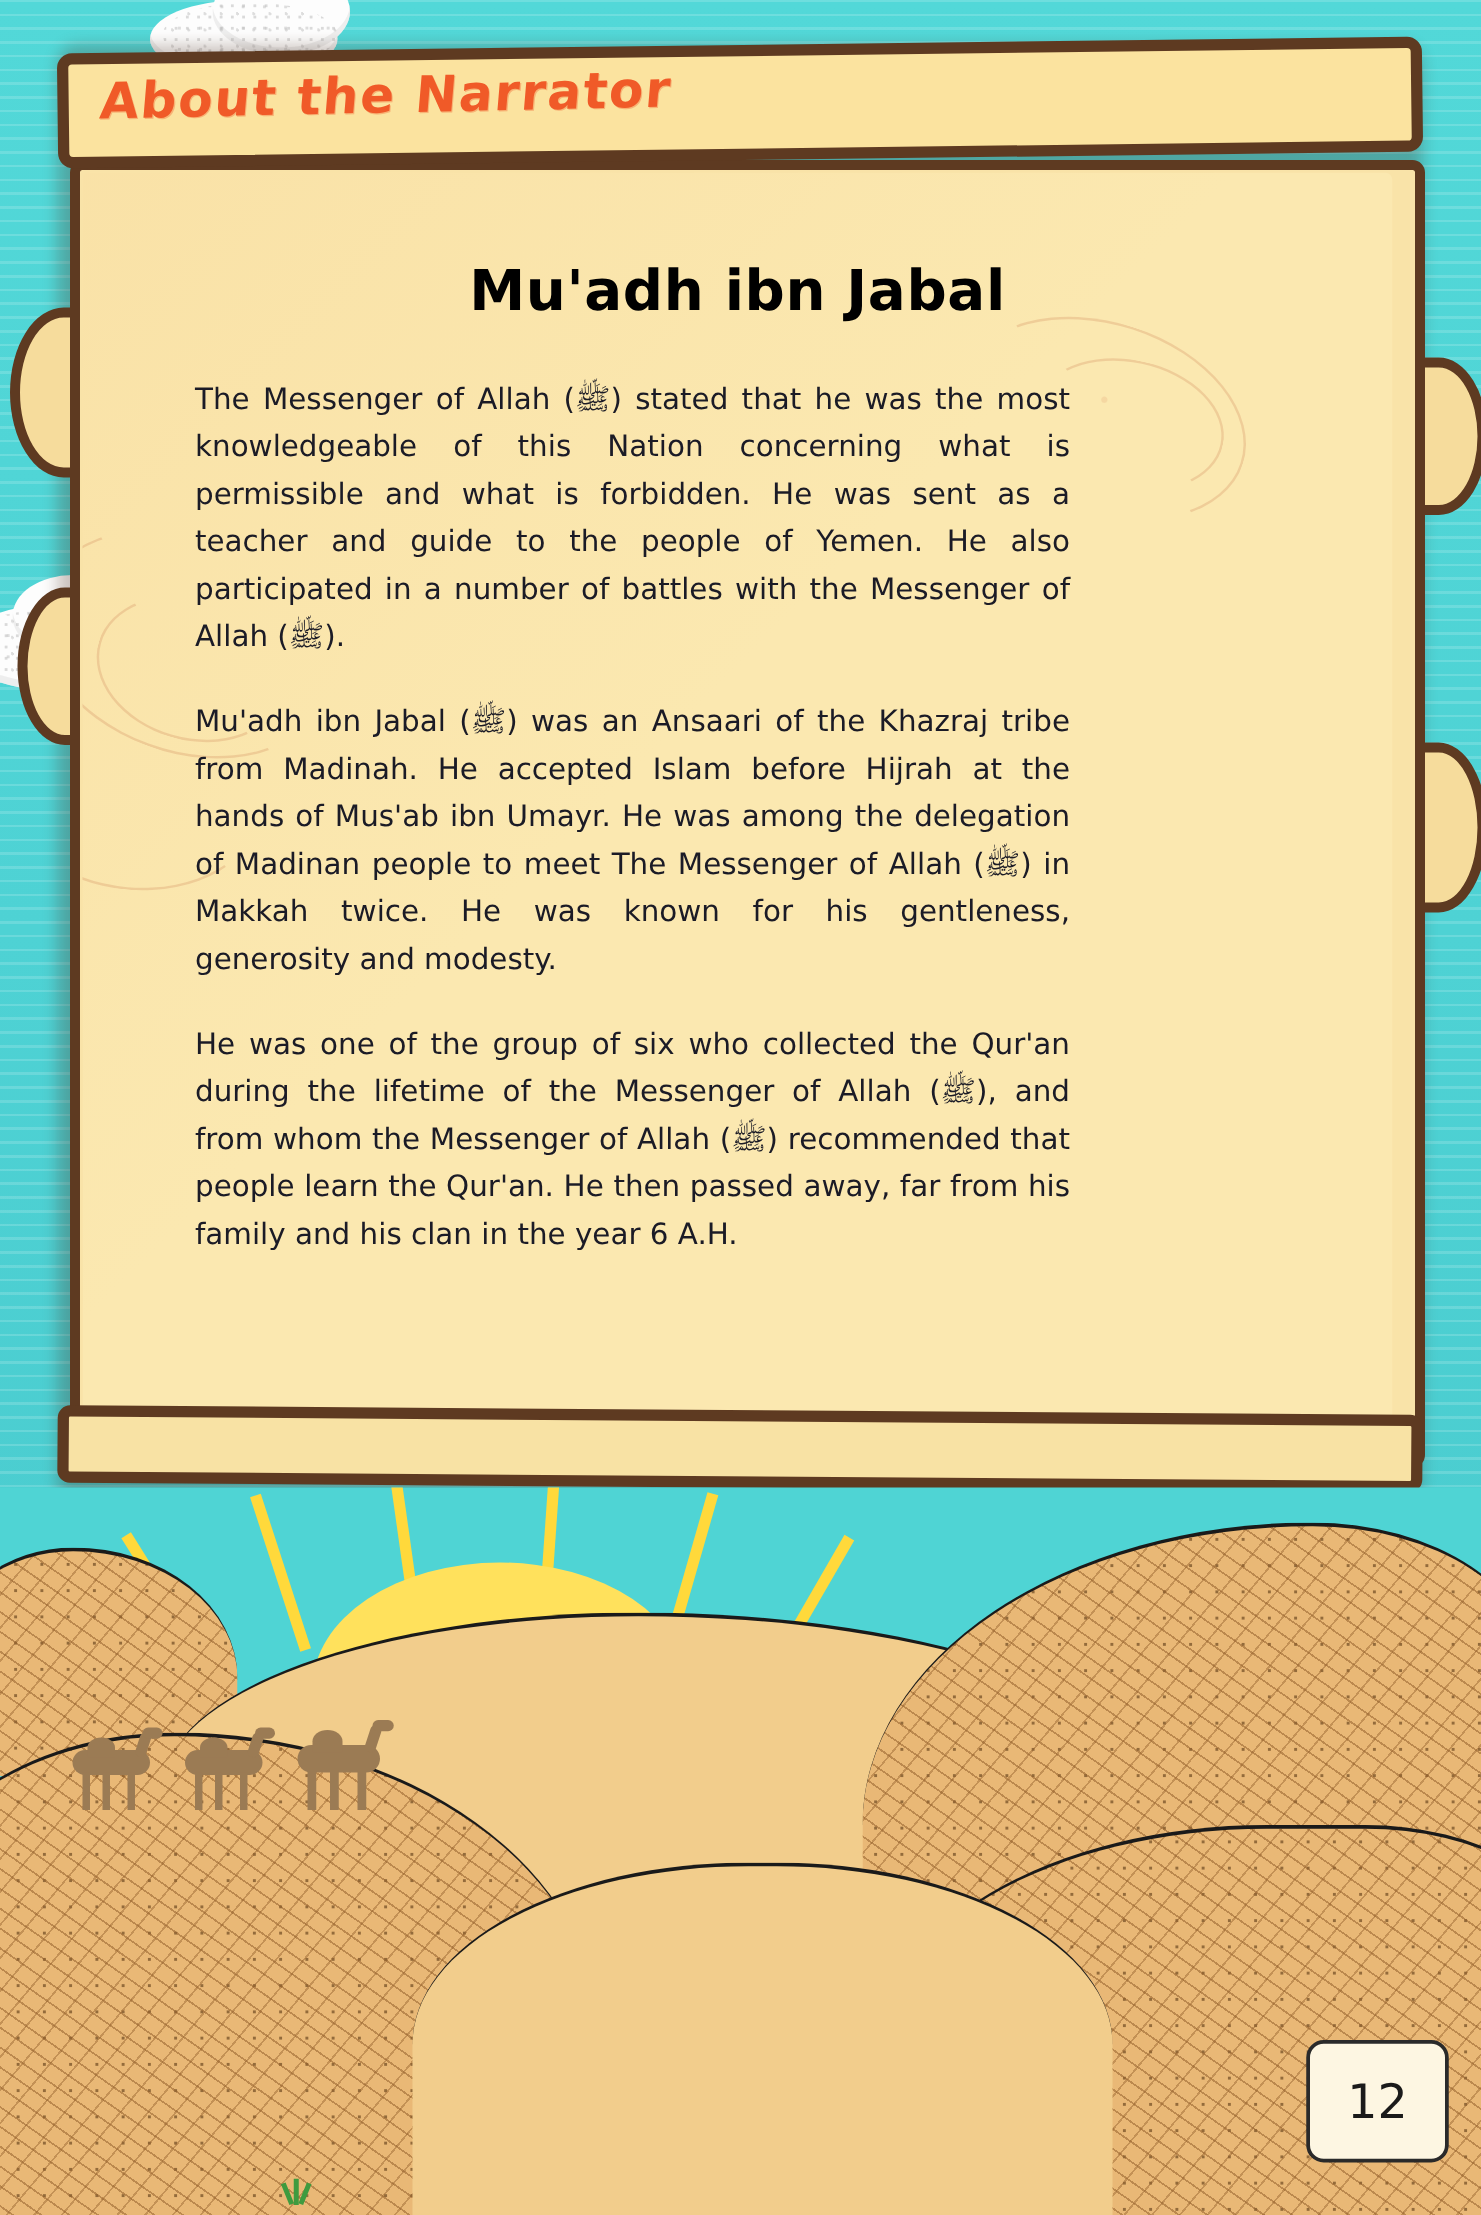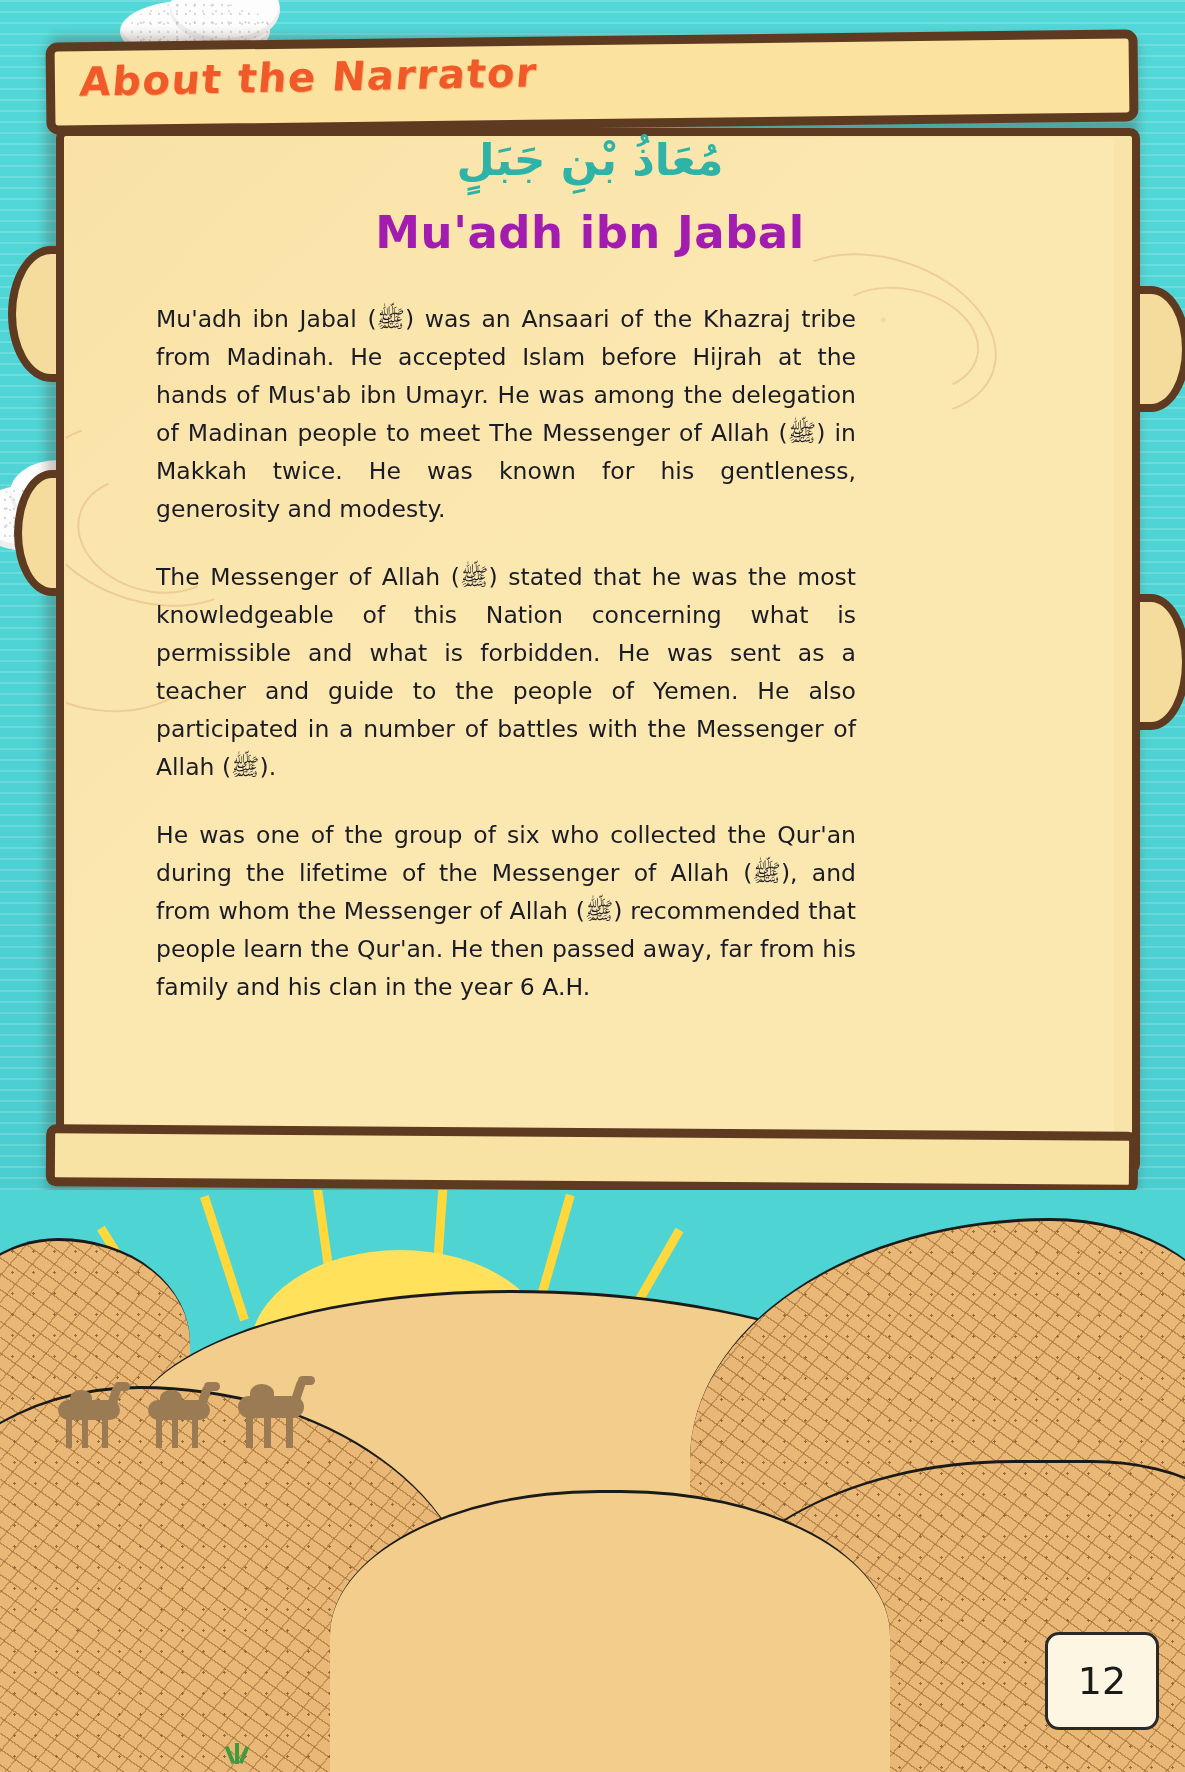"مُعَاذُ بْنِ جَبَلٍ" div.arabic-title { html: <div>مُعَاذُ بْنِ جَبَلٍ</div> -> none }
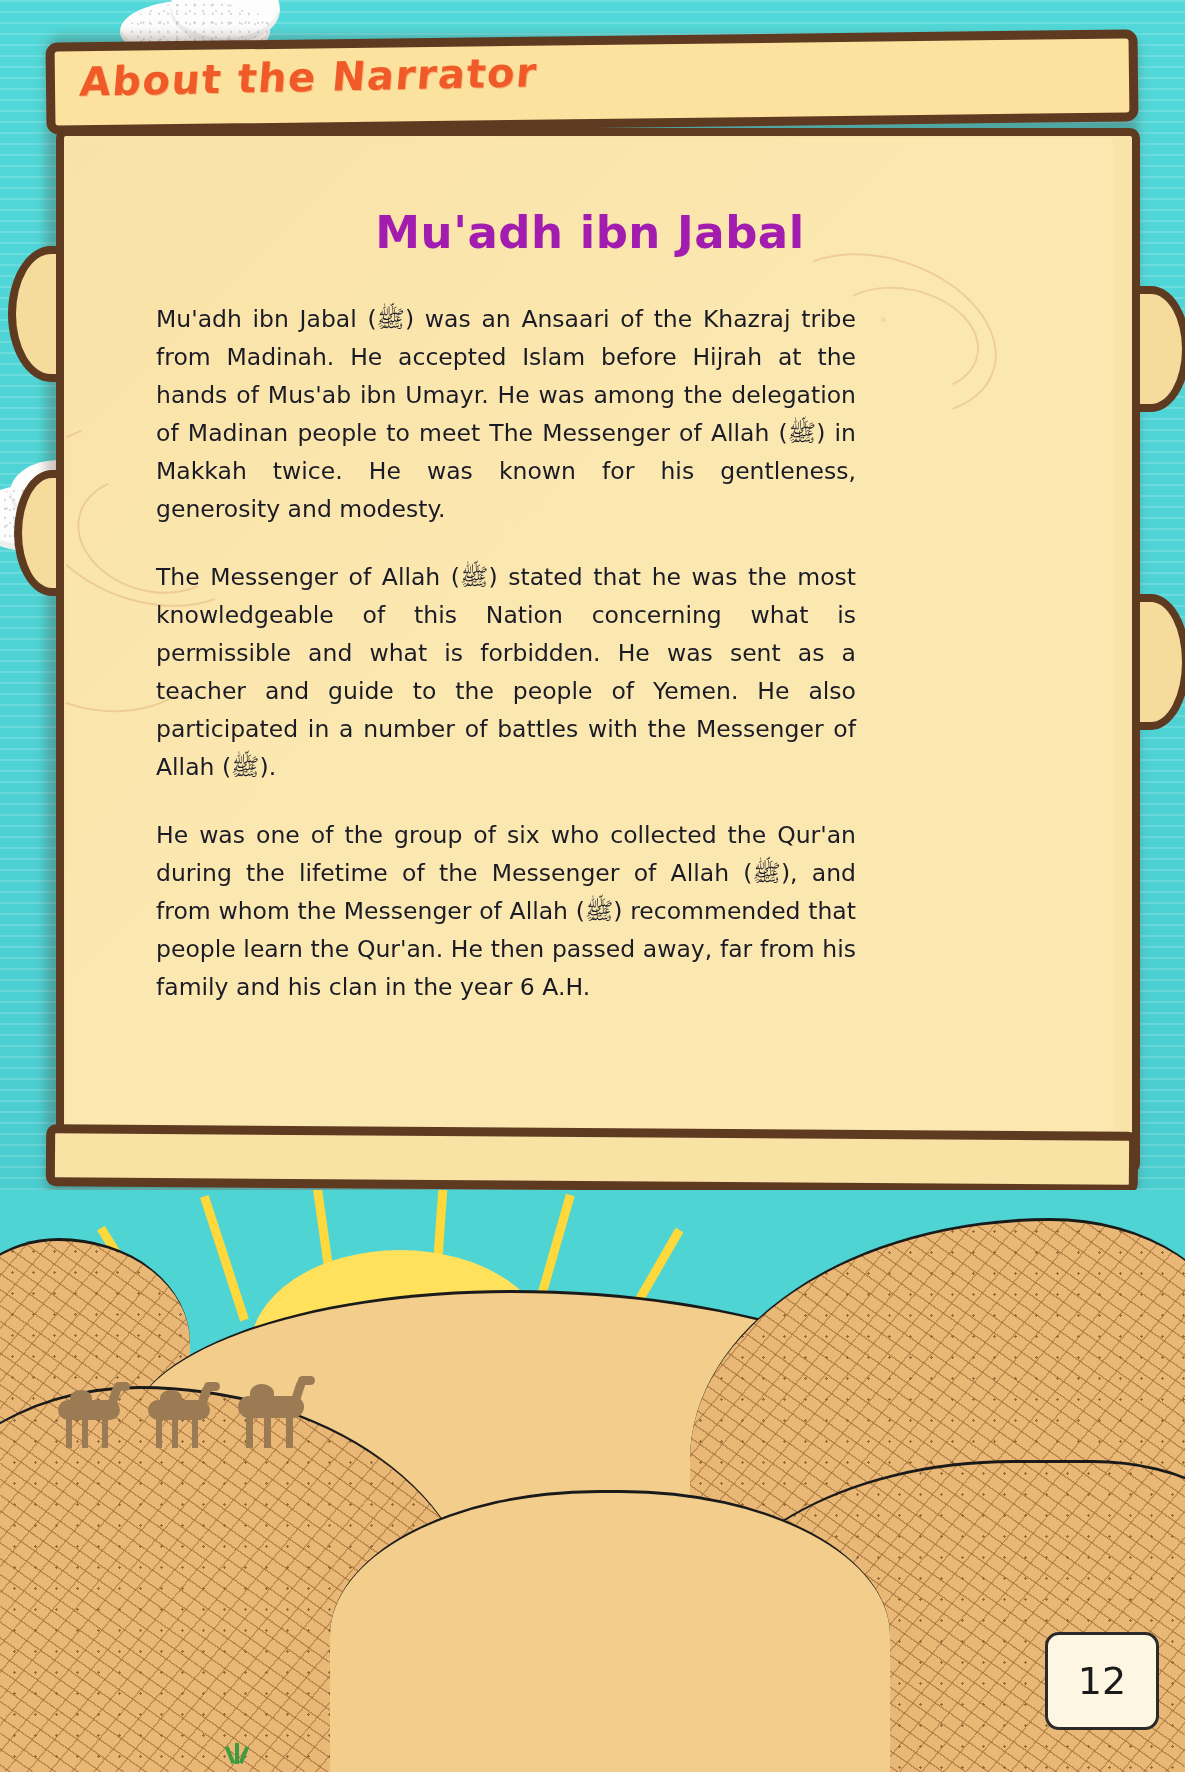"Mu'adh ibn Jabal" .eng-title { color: #a21caf -> #000000 }
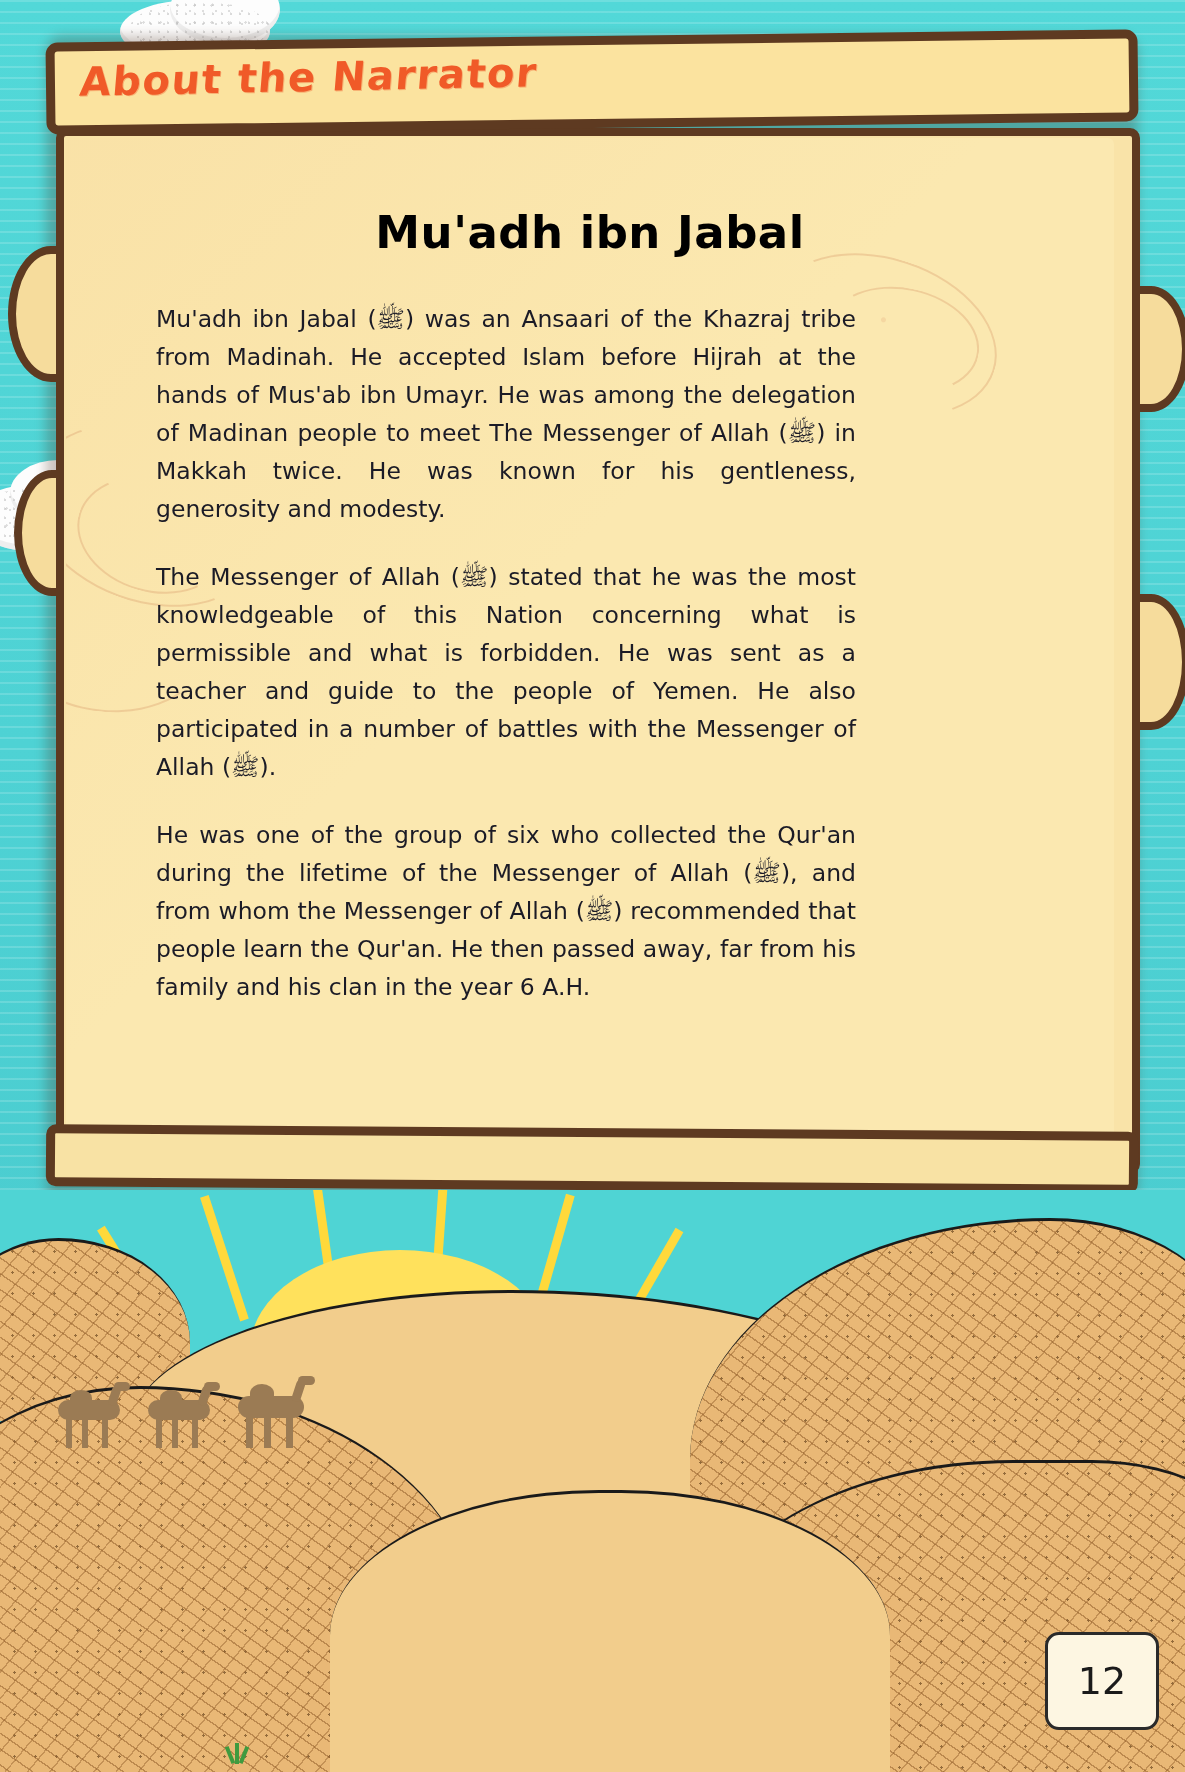"Mu'adh ibn Jabal (ﷺ) was" p.para { order: before "The Messenger of Allah (ﷺ)" -> after "The Messenger of Allah (ﷺ)" }
